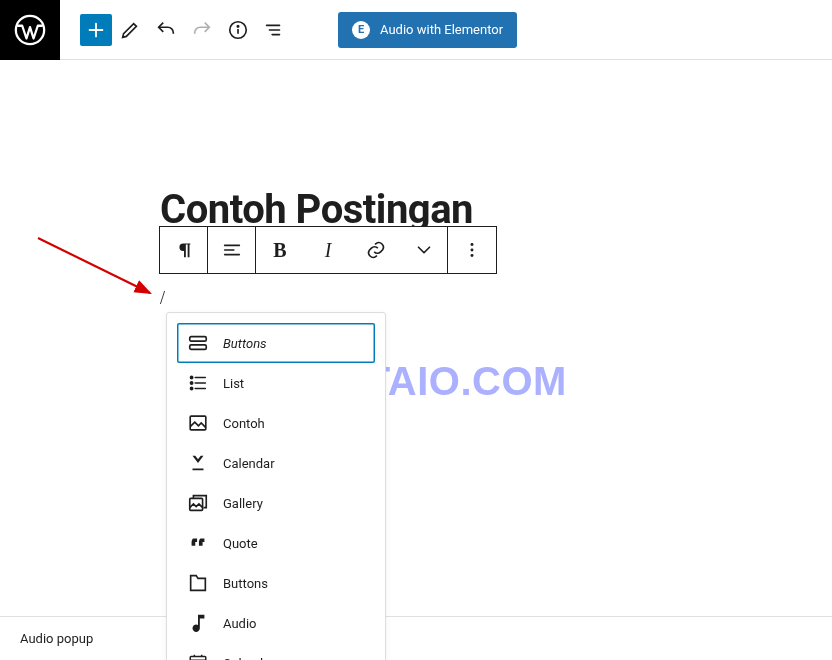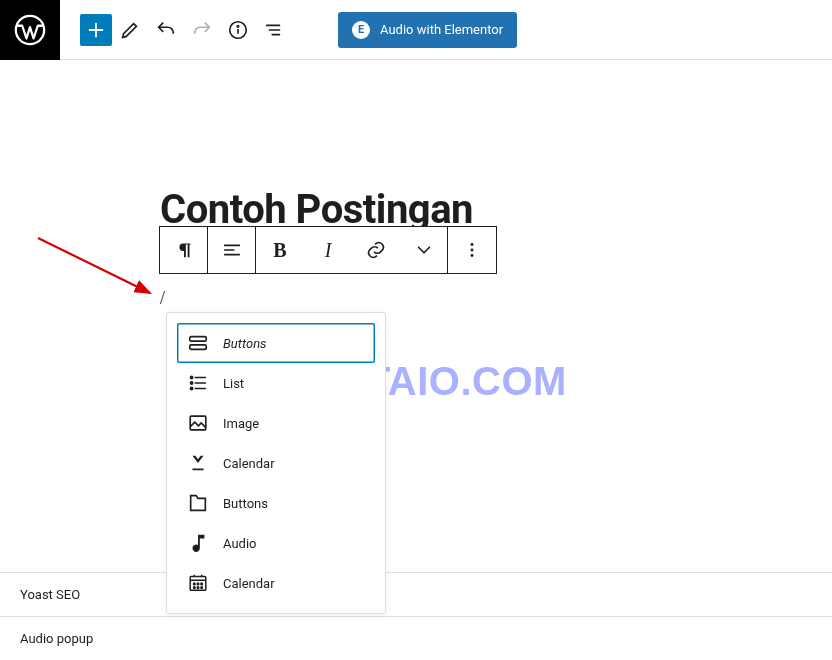"Image" span { text: Image -> Contoh }
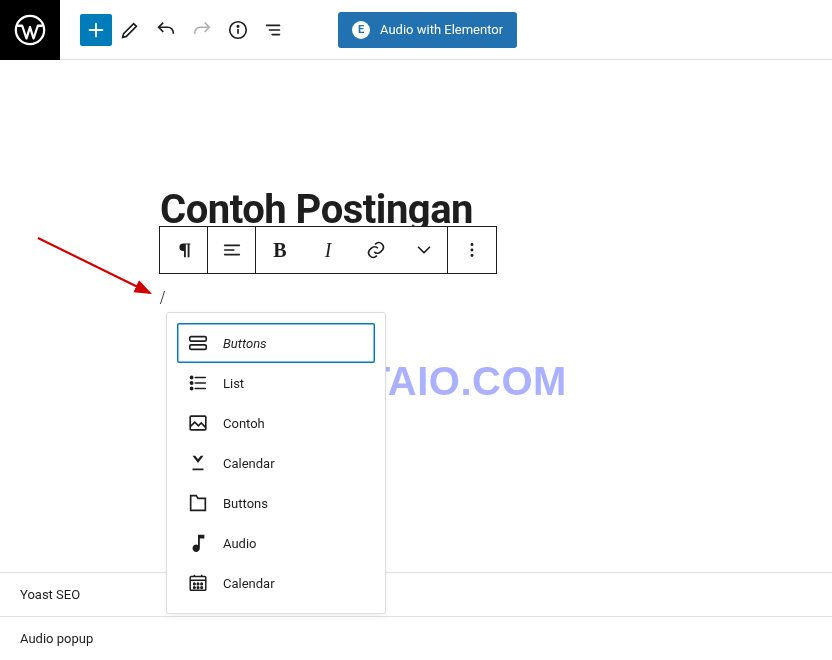"Gallery" div.pop-item { html: none -> <div> <span> <svg> <rect></rect> <path></path> <path></path> </svg> </span> <span>Gallery</span> </div> }
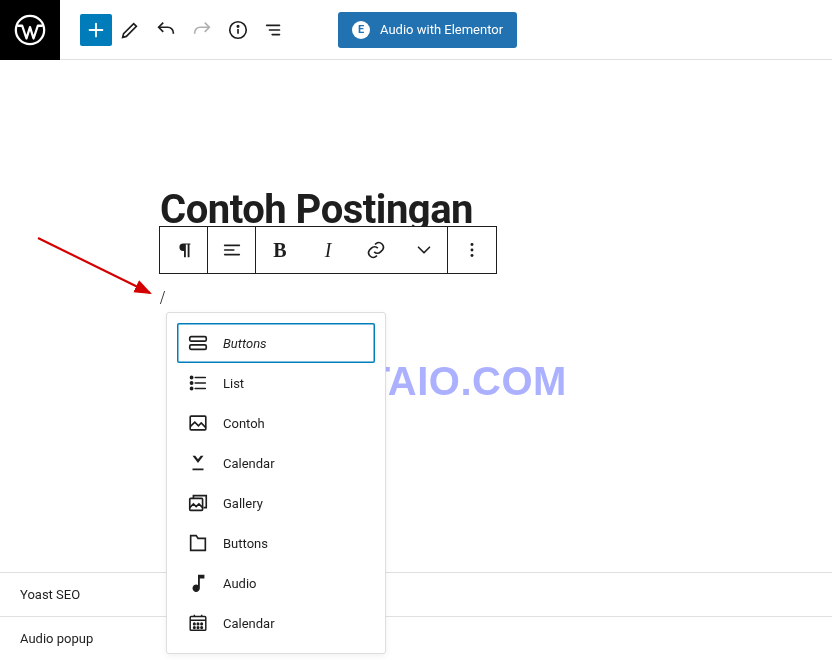"Quote" div.pop-item { html: none -> <div> <span> <svg> <path></path> </svg> </span> <span>Quote</span> </div> }
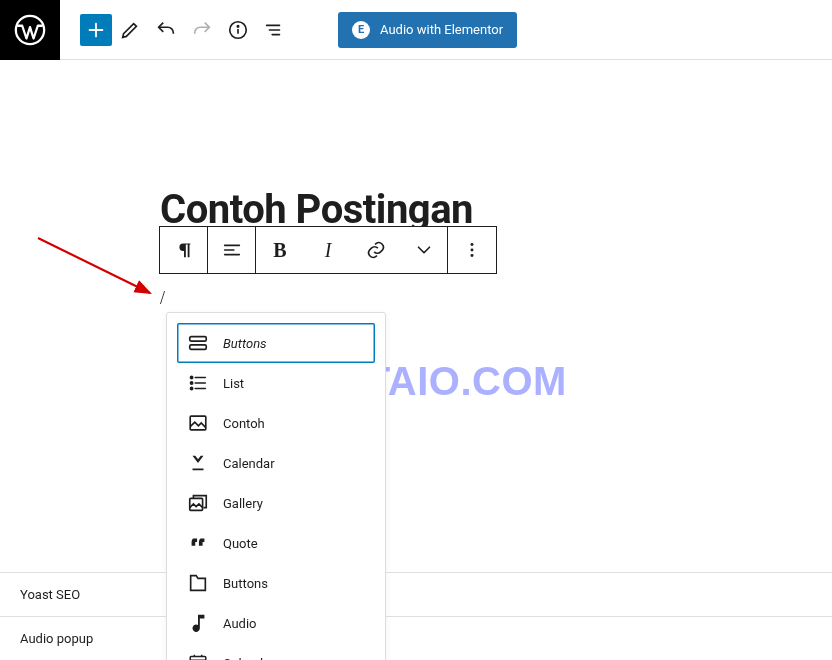"Yoast SEO" div.panel { html: <div> <span>Yoast SEO</span> </div> -> none }
